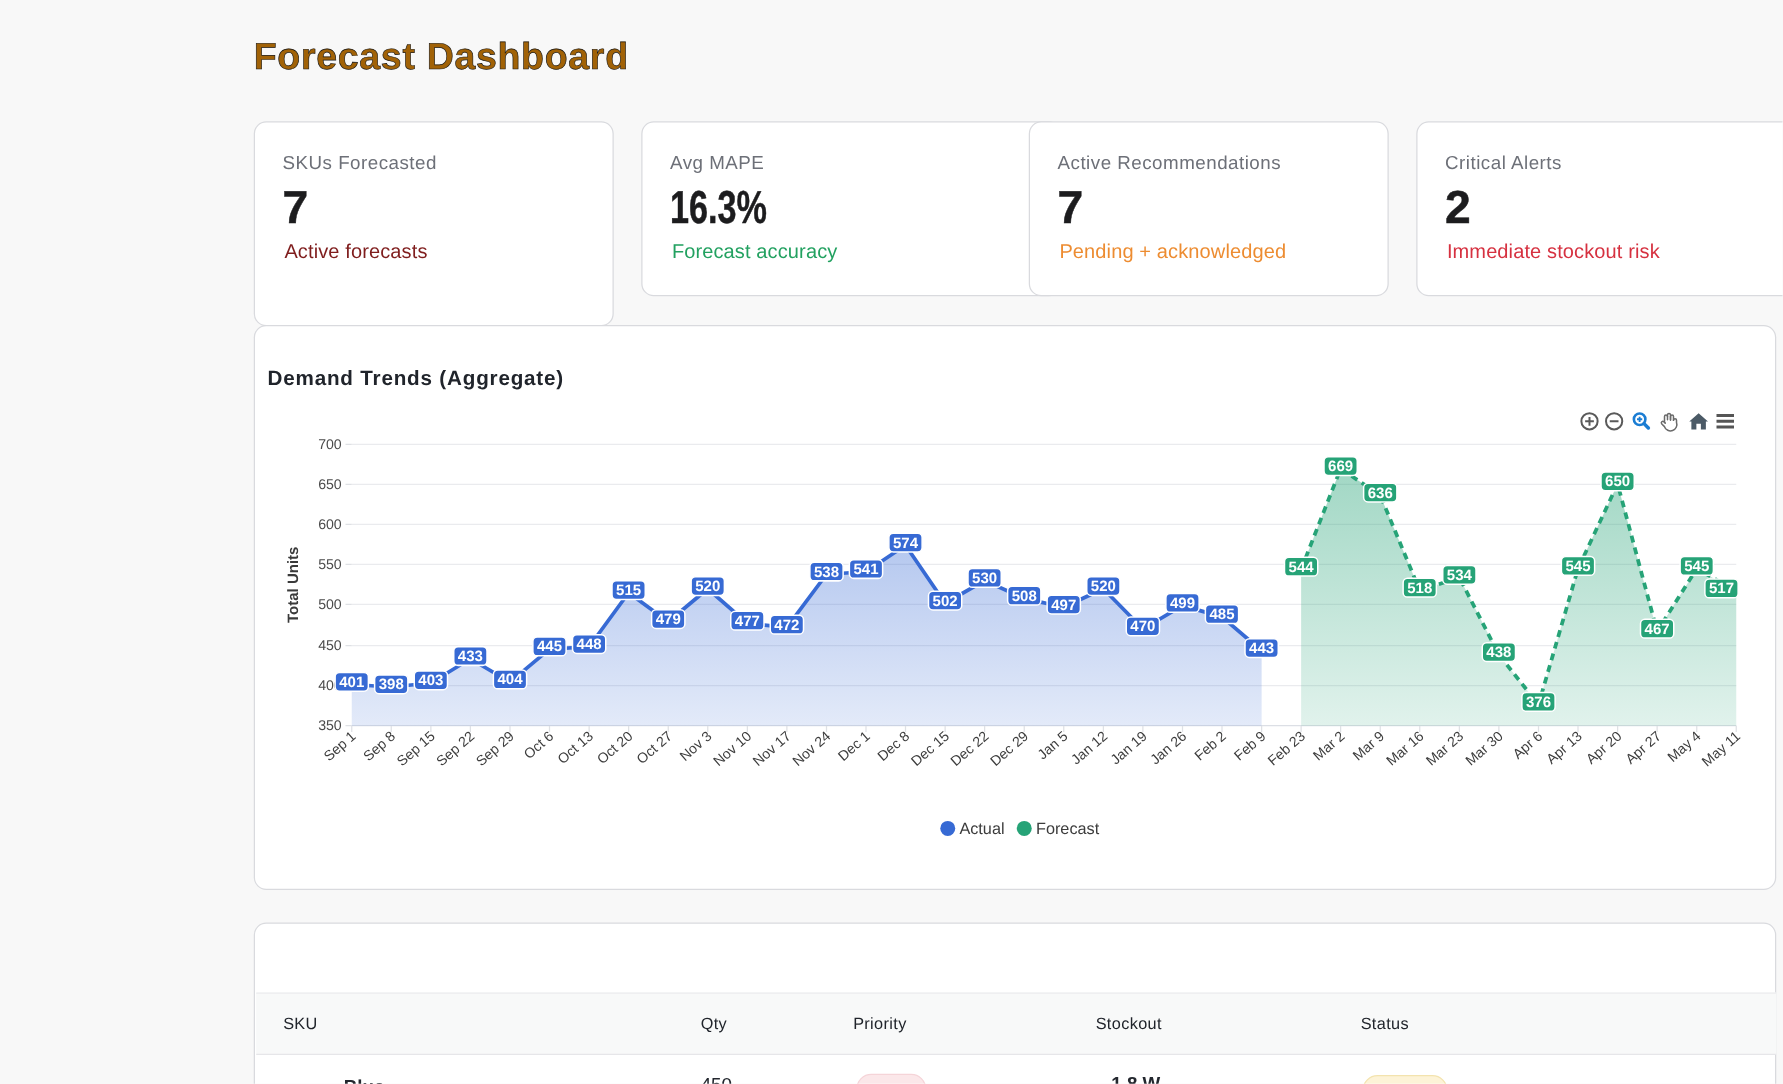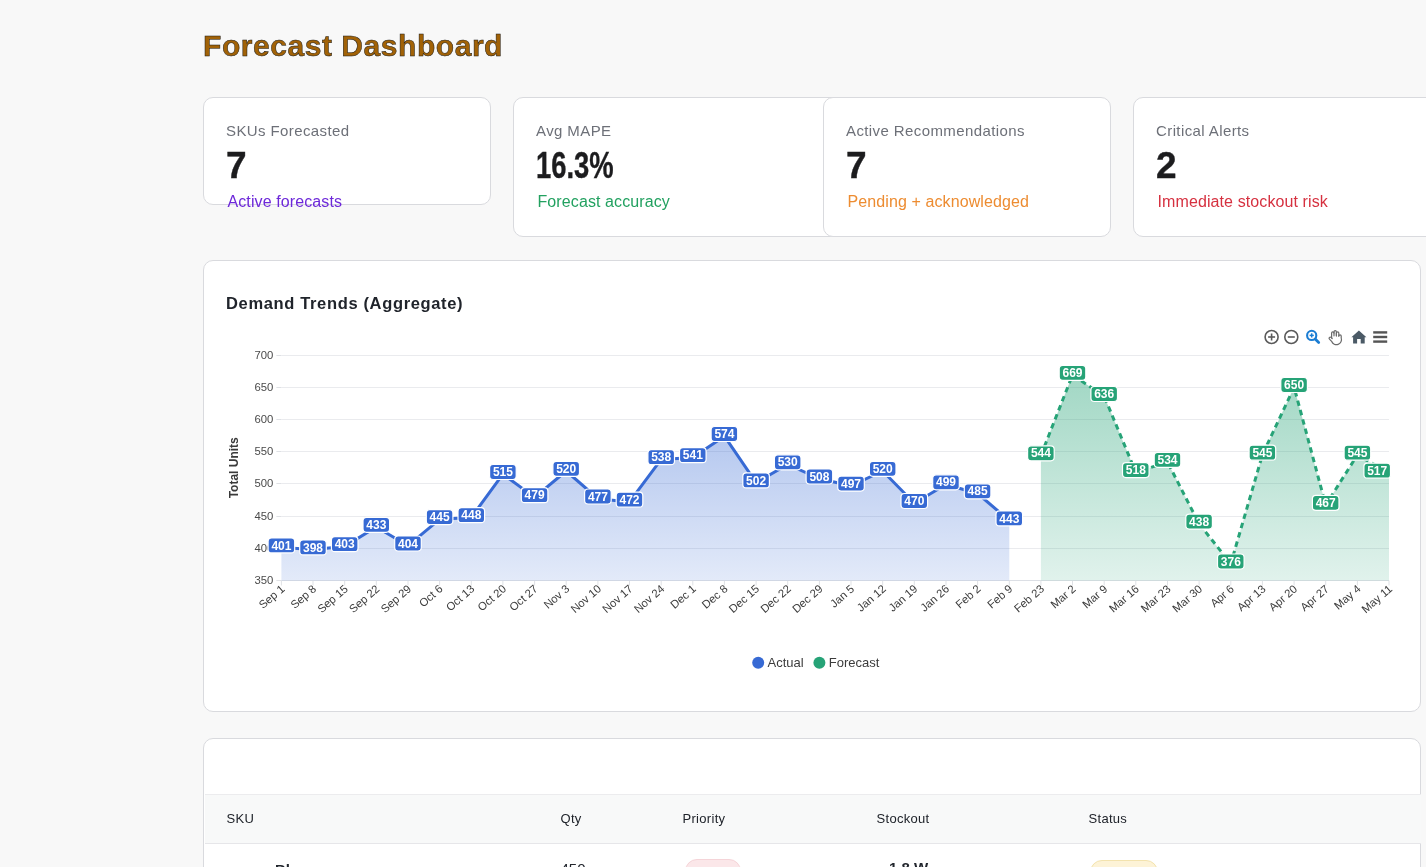"SKUs Forecasted" div.card { height: 108px -> 164px }
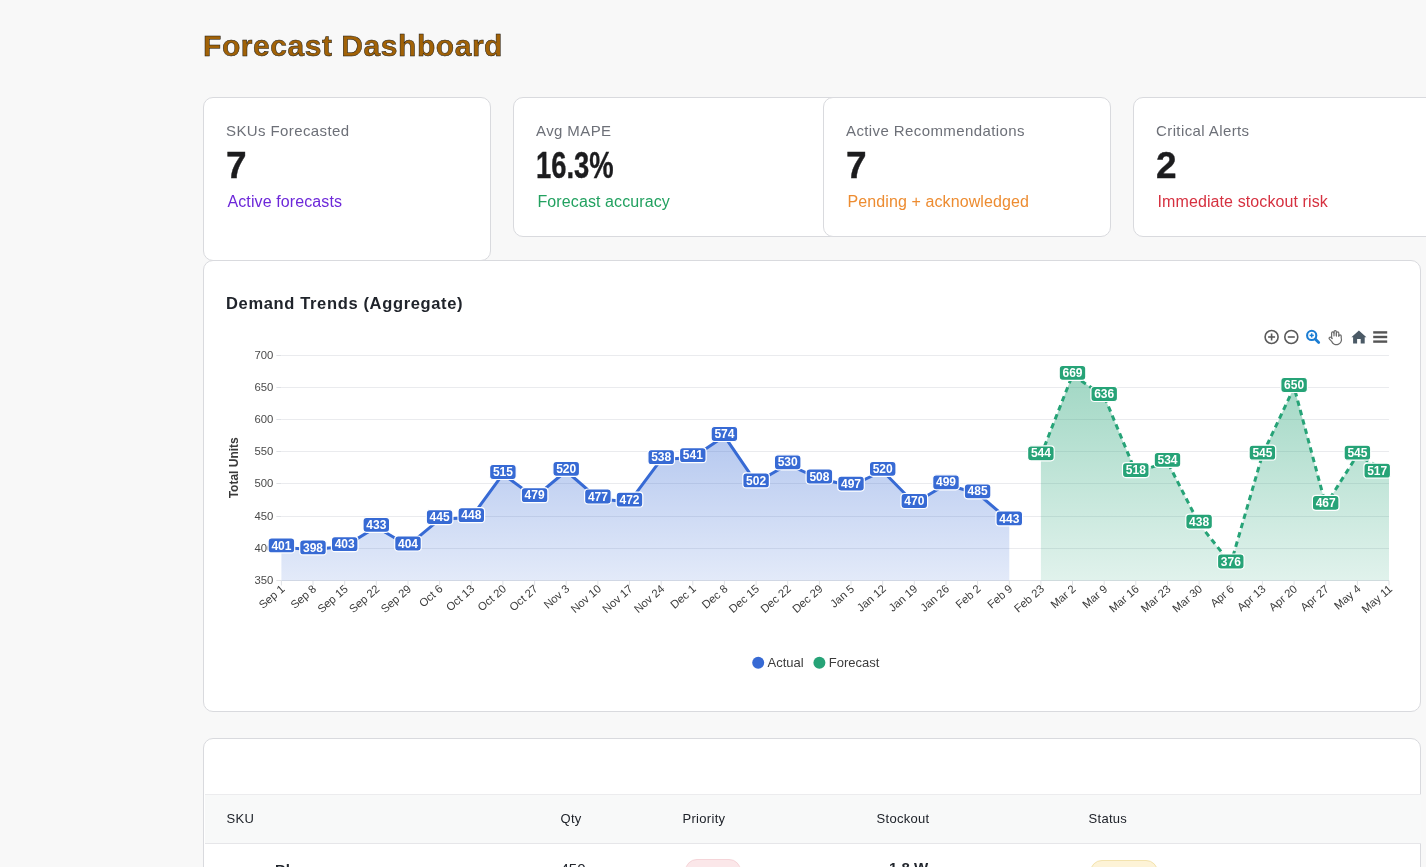"Active forecasts" div.csub { color: #6d28d9 -> #7f1d1d }
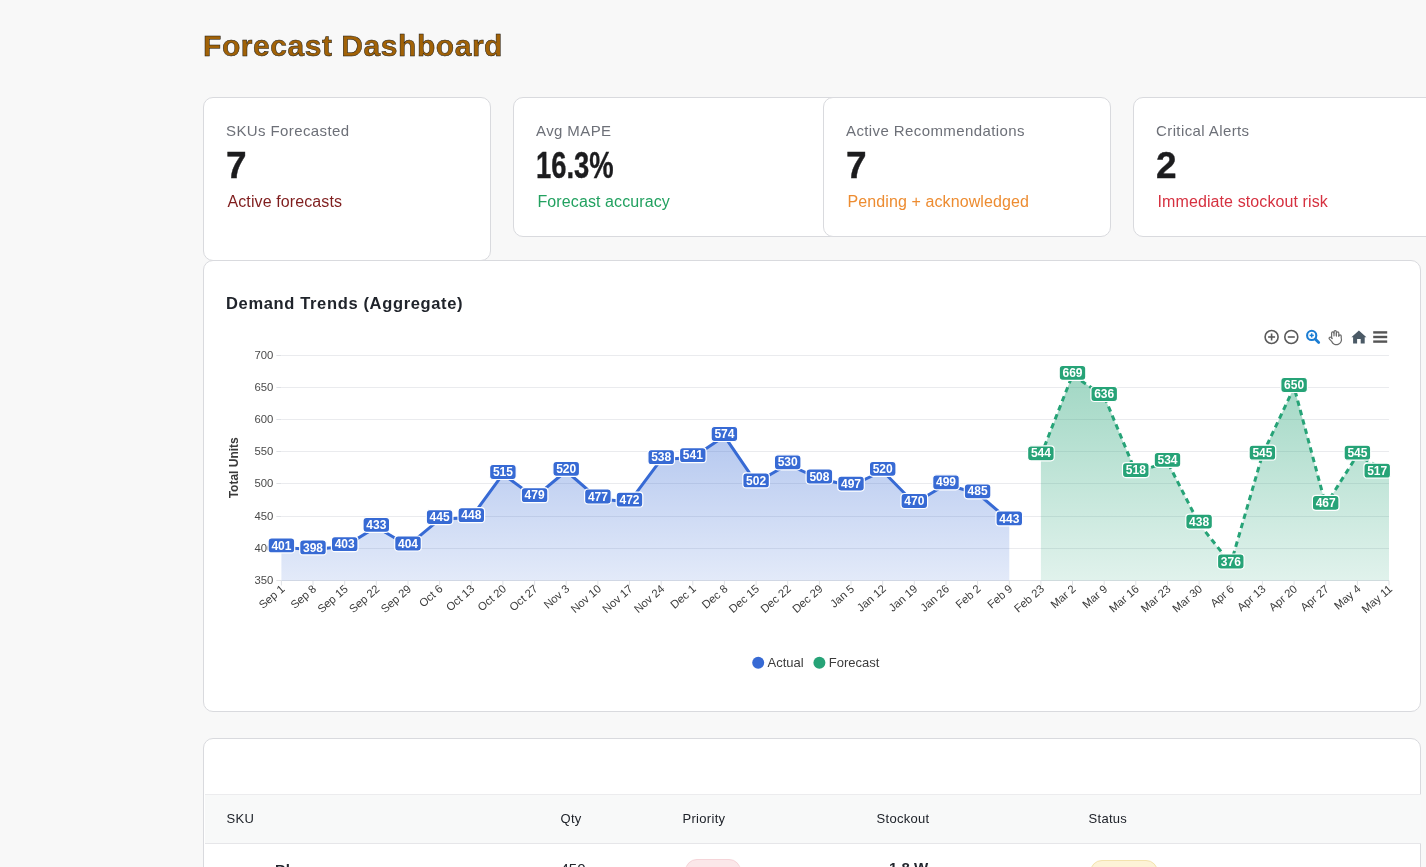"Demand Trends (Aggregate)" .ctitle { left: 22px -> 10px }
